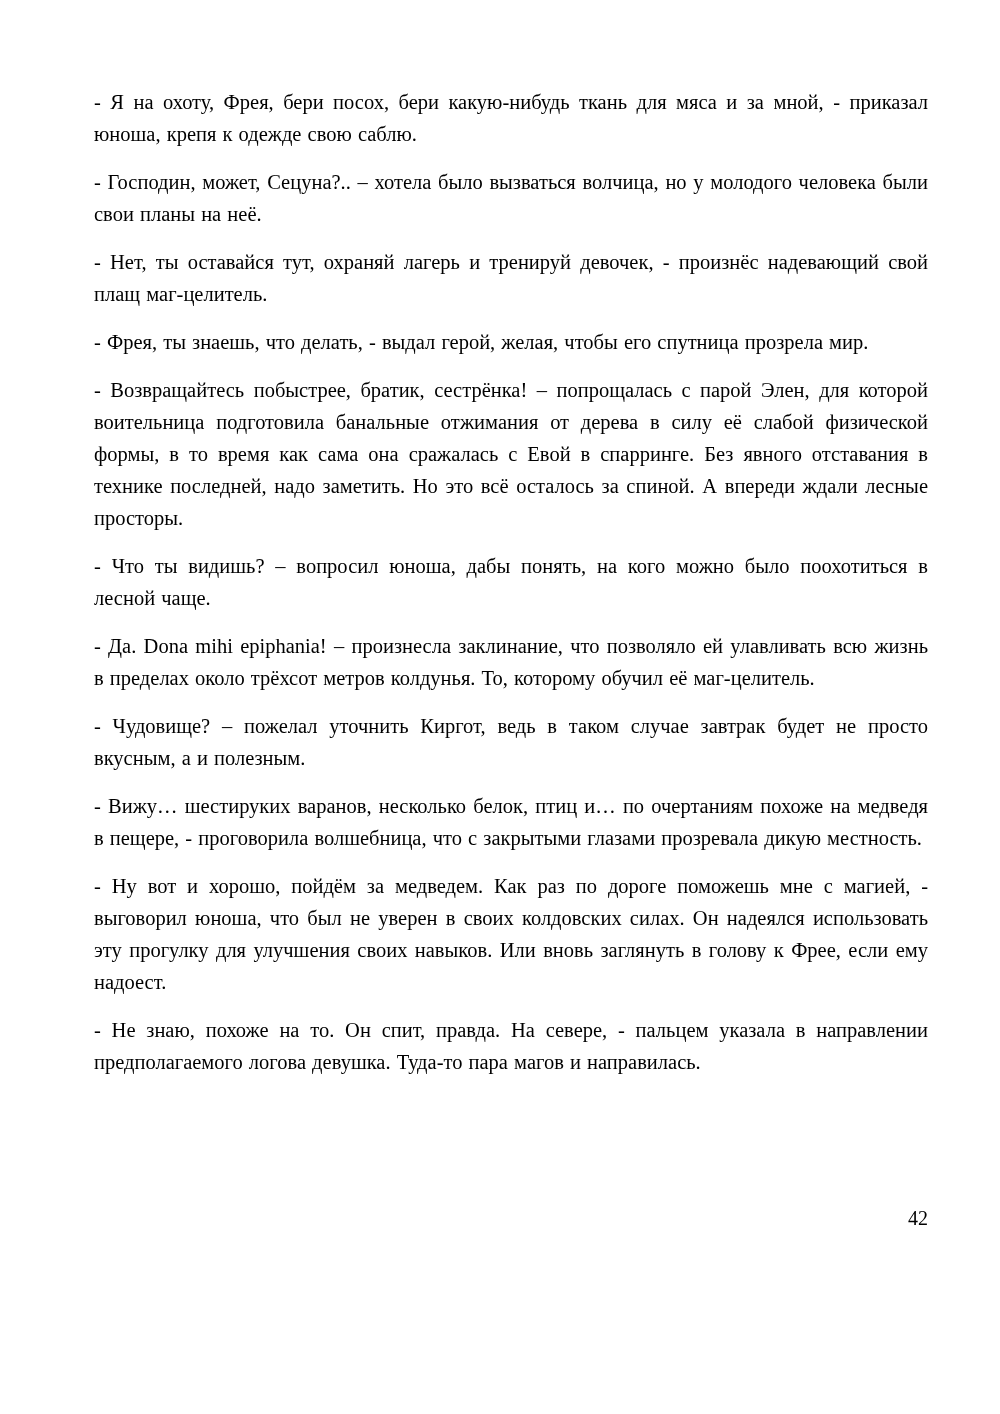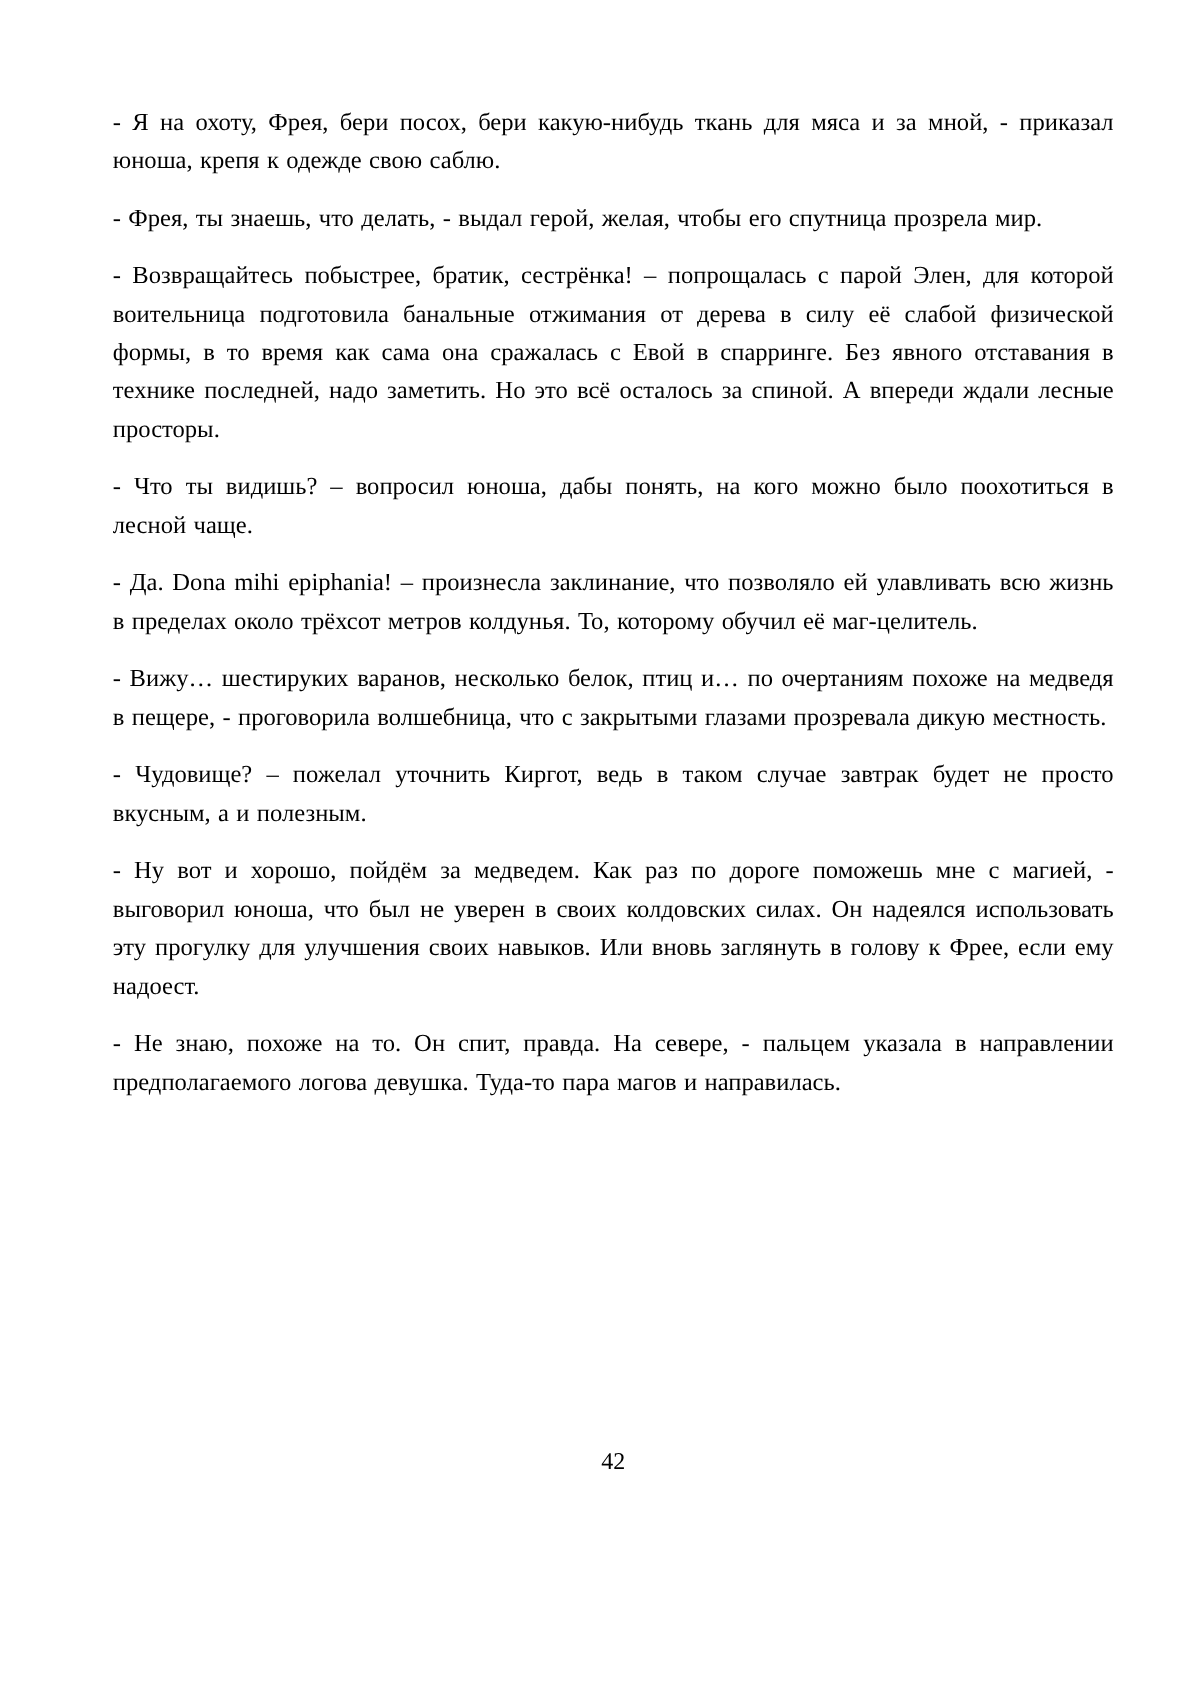"- Господин, может, Сецуна?.. –" p { html: none -> <p>- Господин, может, Сецуна?.. – хотела было вызваться волчица, но у молодого человека были свои планы на неё.</p> }
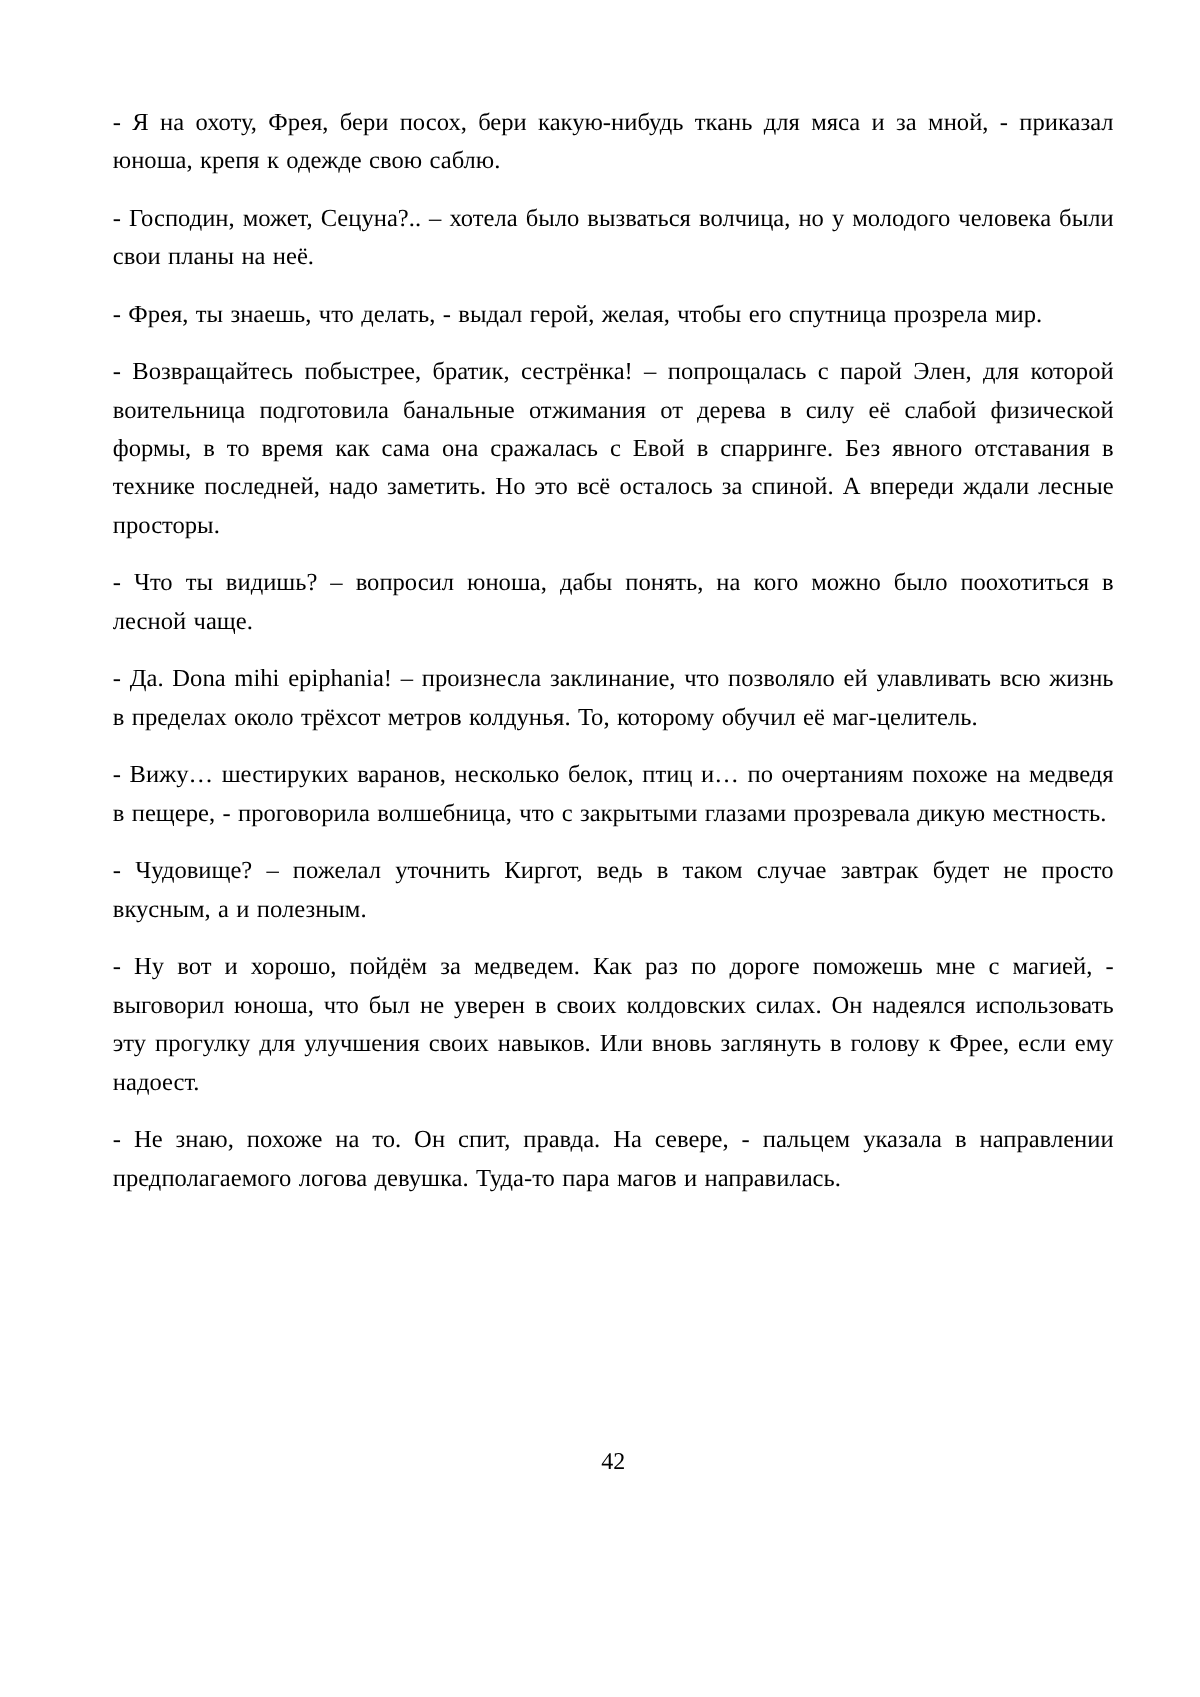"- Нет, ты оставайся тут," p { html: none -> <p>- Нет, ты оставайся тут, охраняй лагерь и тренируй девочек, - произнёс надевающий свой плащ маг-целитель.</p> }
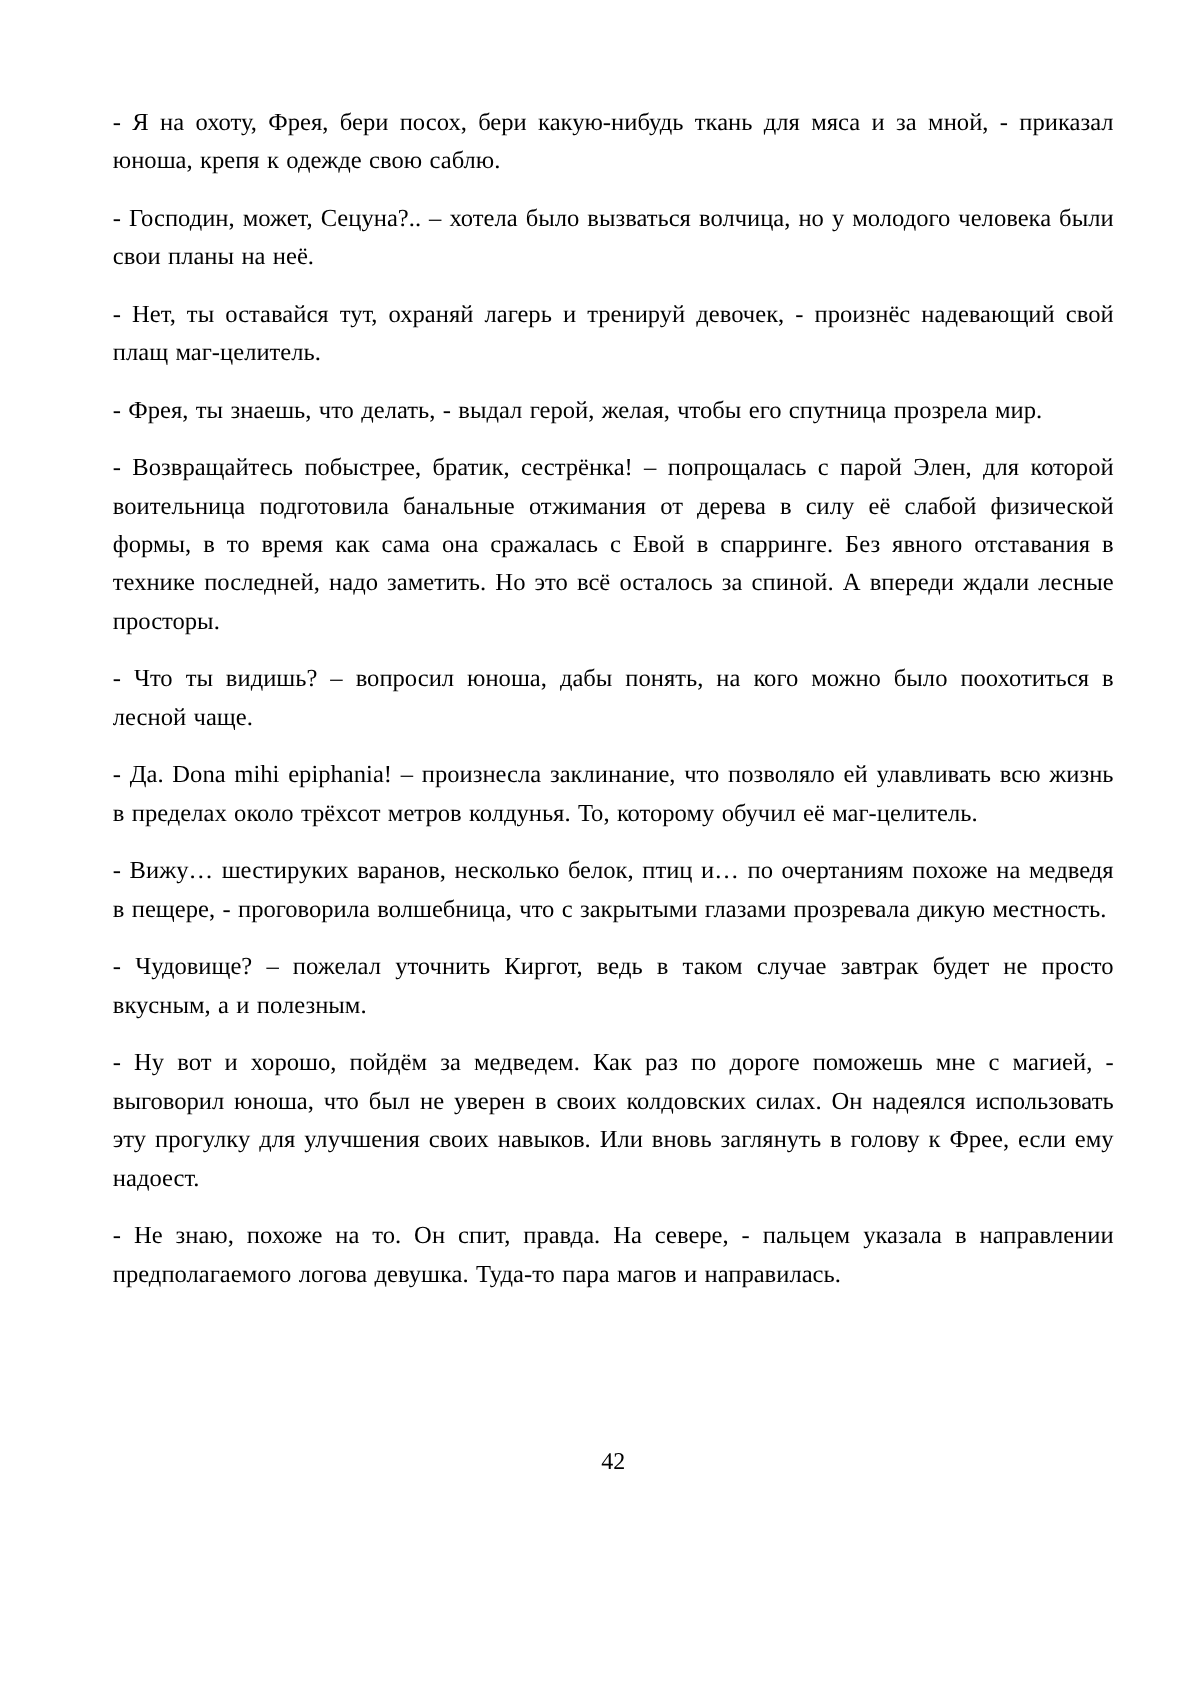"- Вижу… шестируких варанов, несколько" p { order: before "- Чудовище? – пожелал уточнить" -> after "- Чудовище? – пожелал уточнить" }
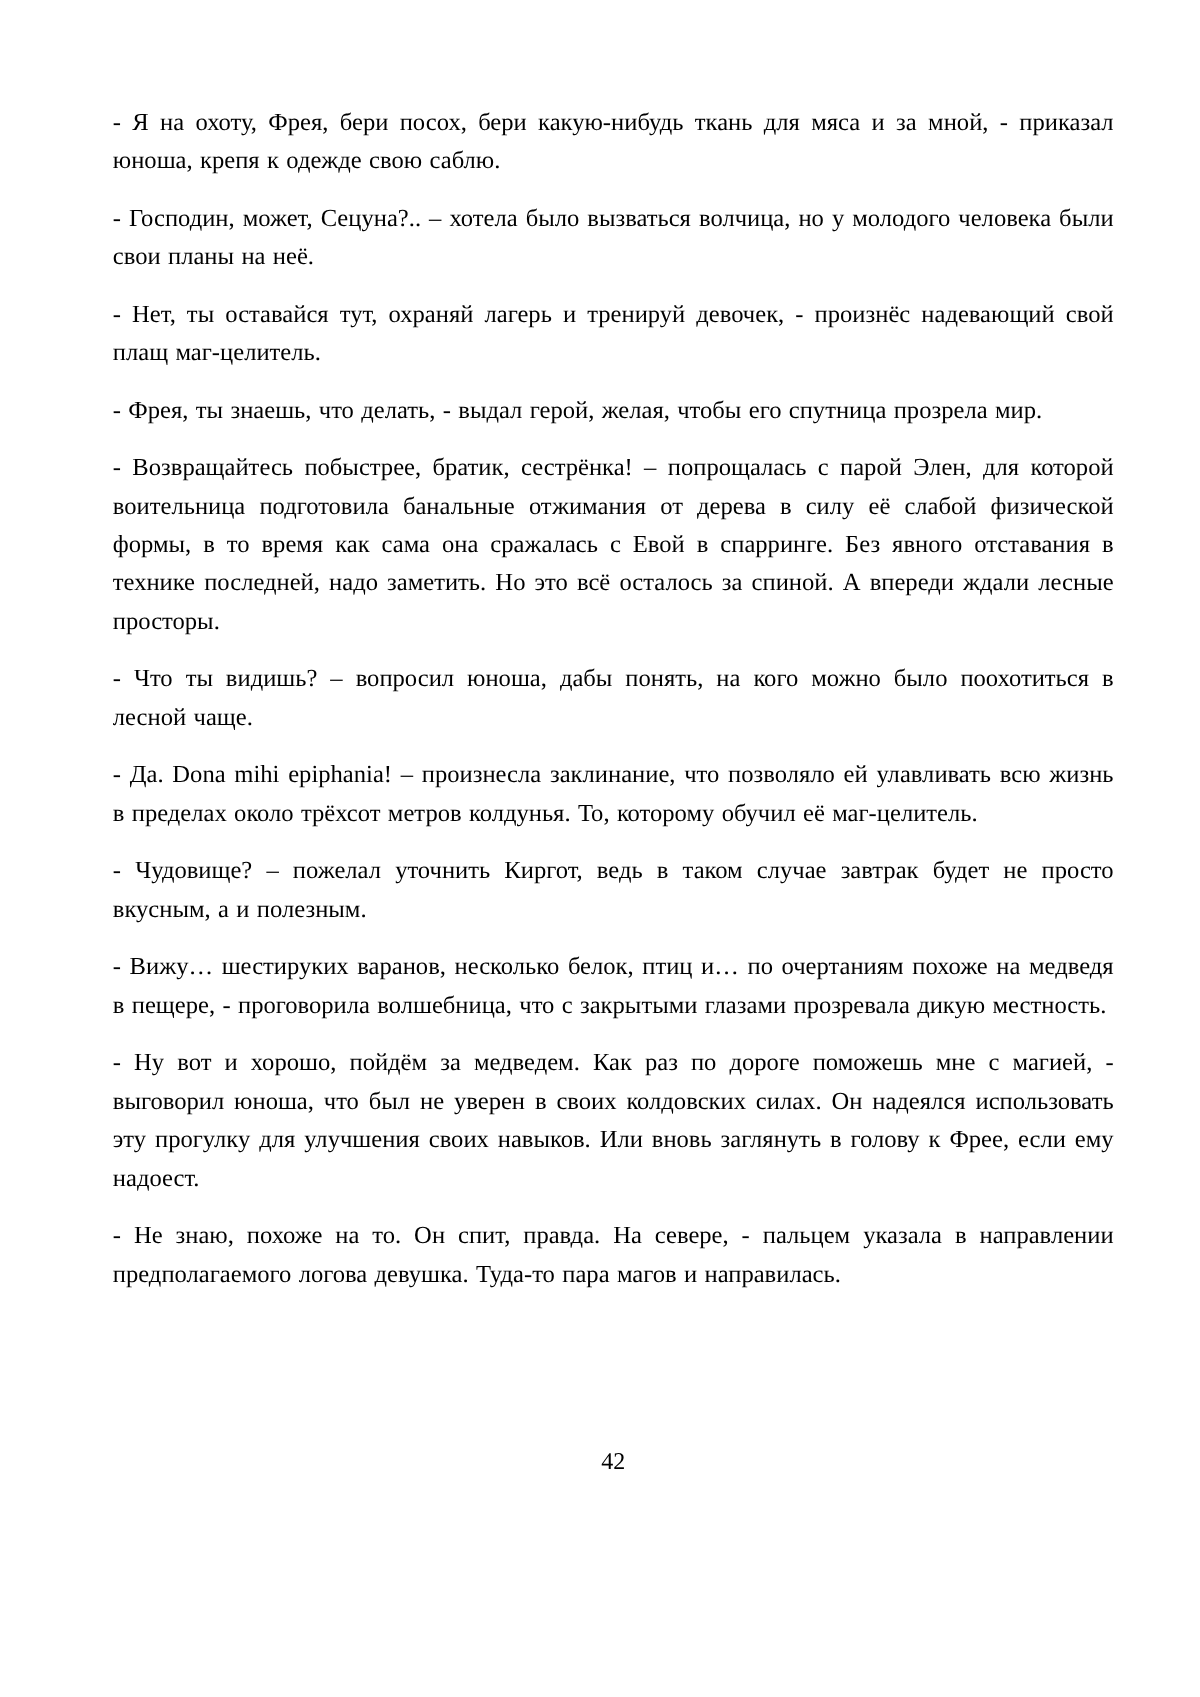"42" .page-number { text-align: center -> right }
